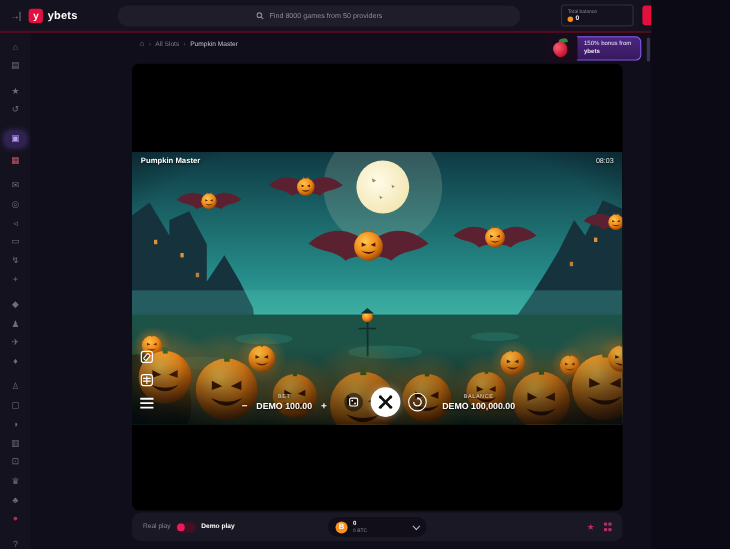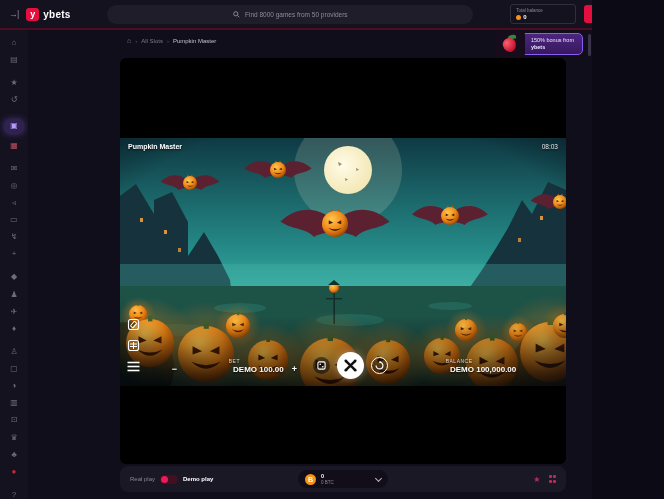"DEMO 100.00" .ctl-value { margin-left: 48px -> none }
